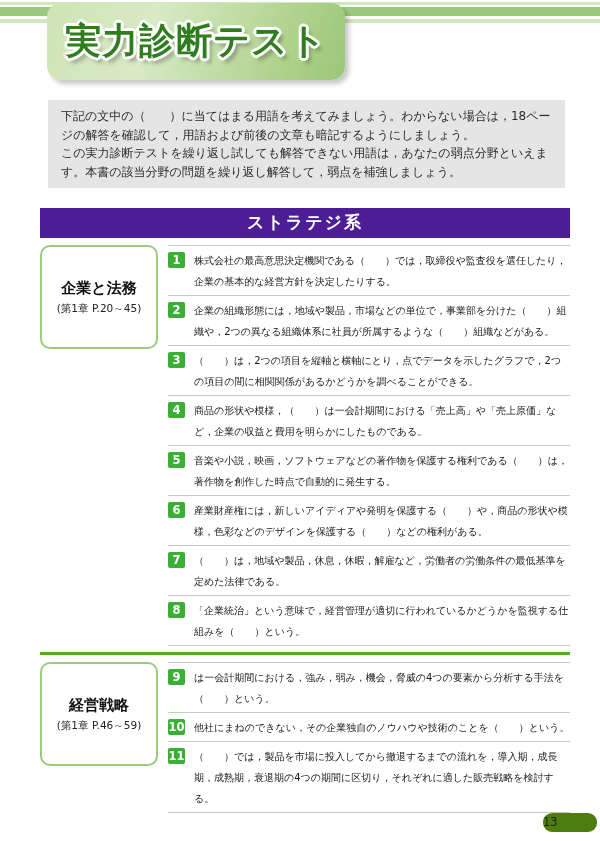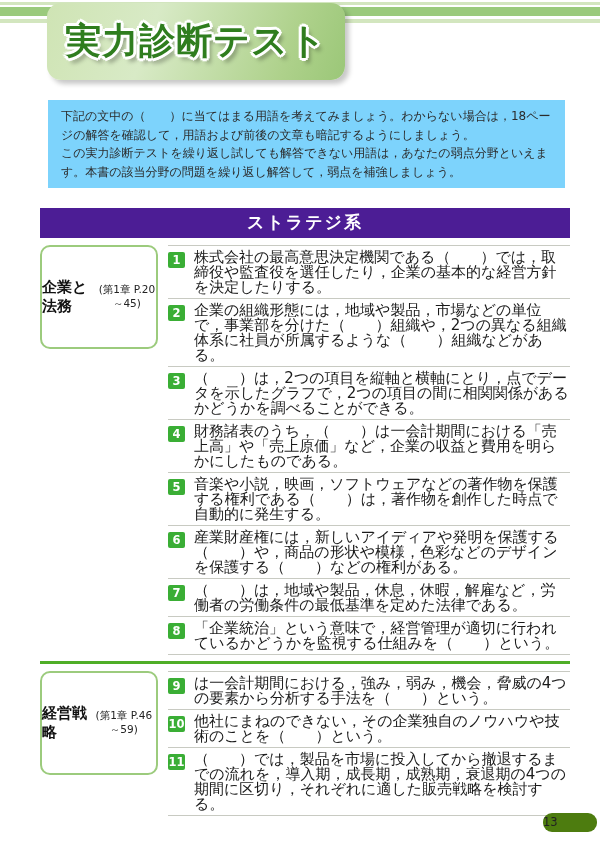"下記の文中の（" .intro { background: #7dd3fc -> #e5e5e5 }
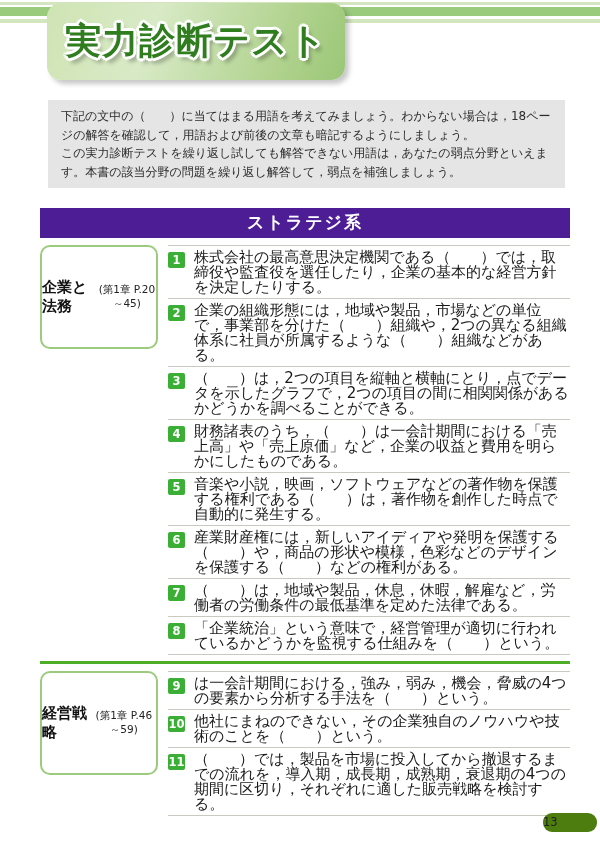"株式会社の最高意思決定機関である（" .qtext { font-size: 15px -> 10px; line-height: 15px -> 21px }
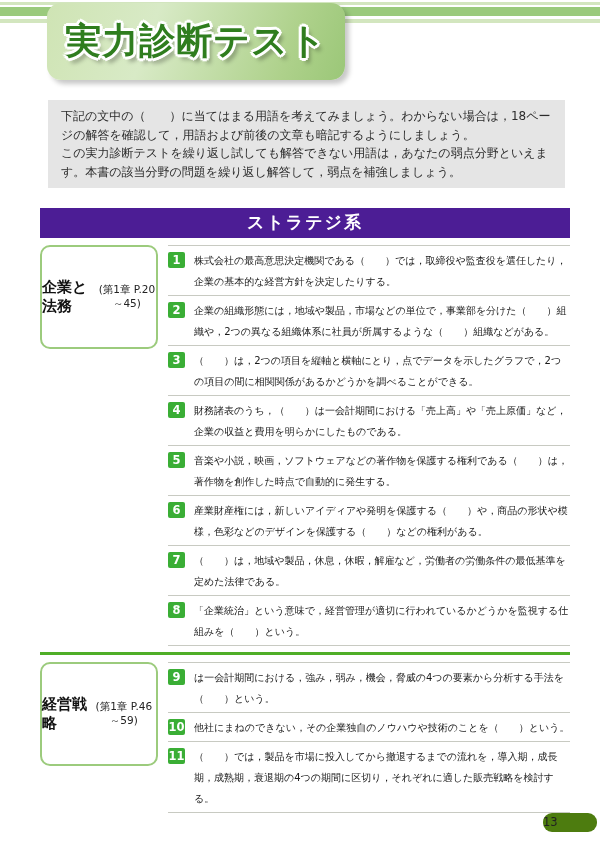"企業と法務" .cat-box { flex-direction: row -> column }
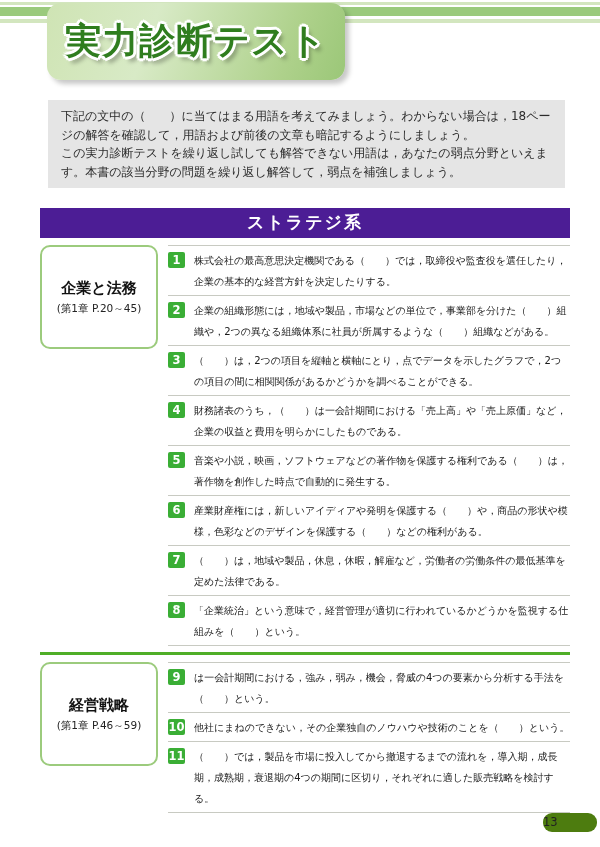"財務諸表のうち，（" span.qtext { text: 財務諸表のうち -> 商品の形状や模様 }
